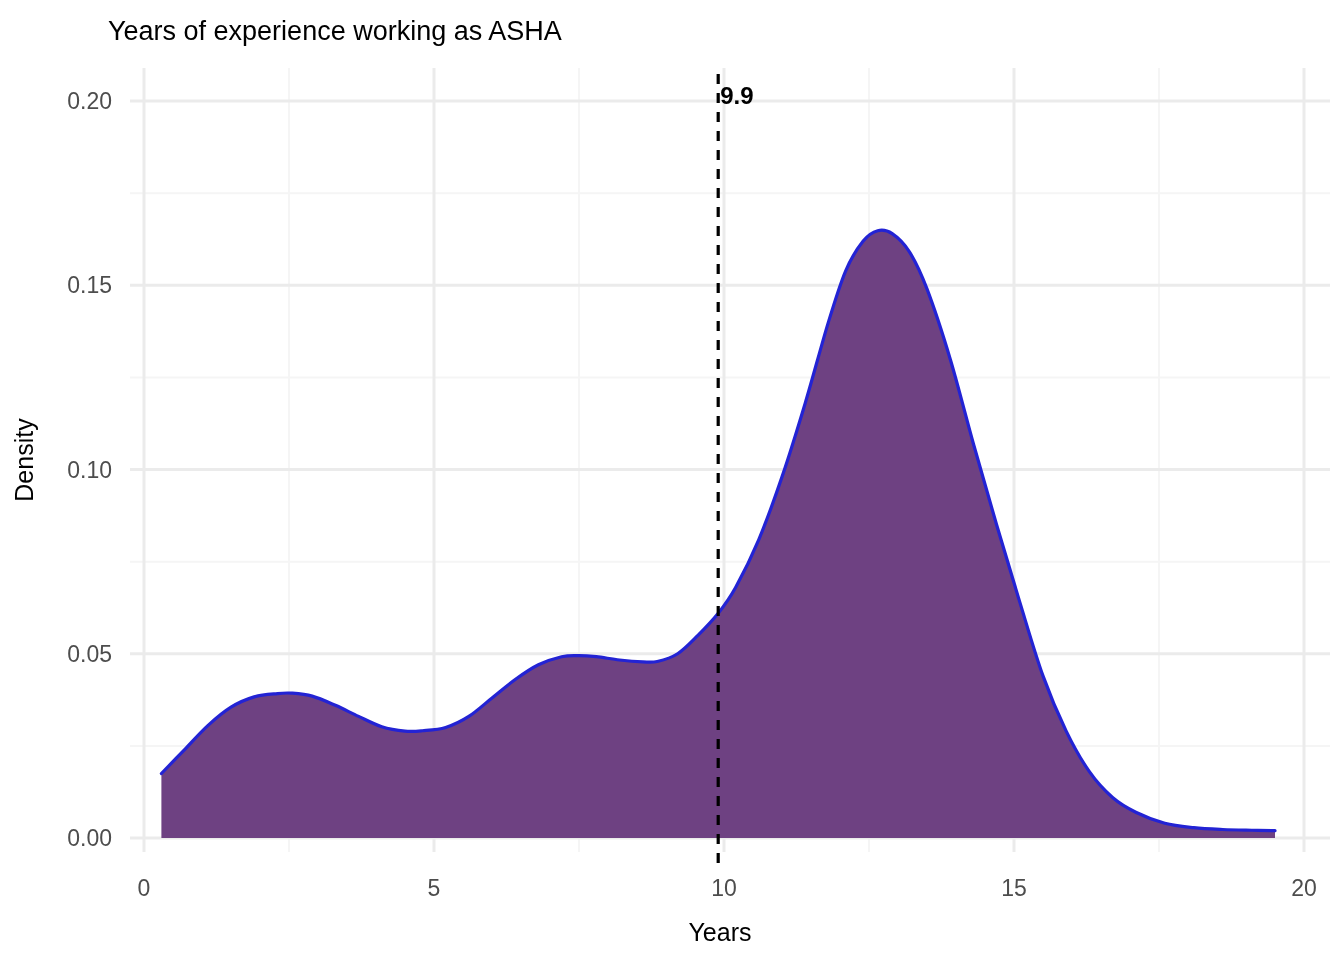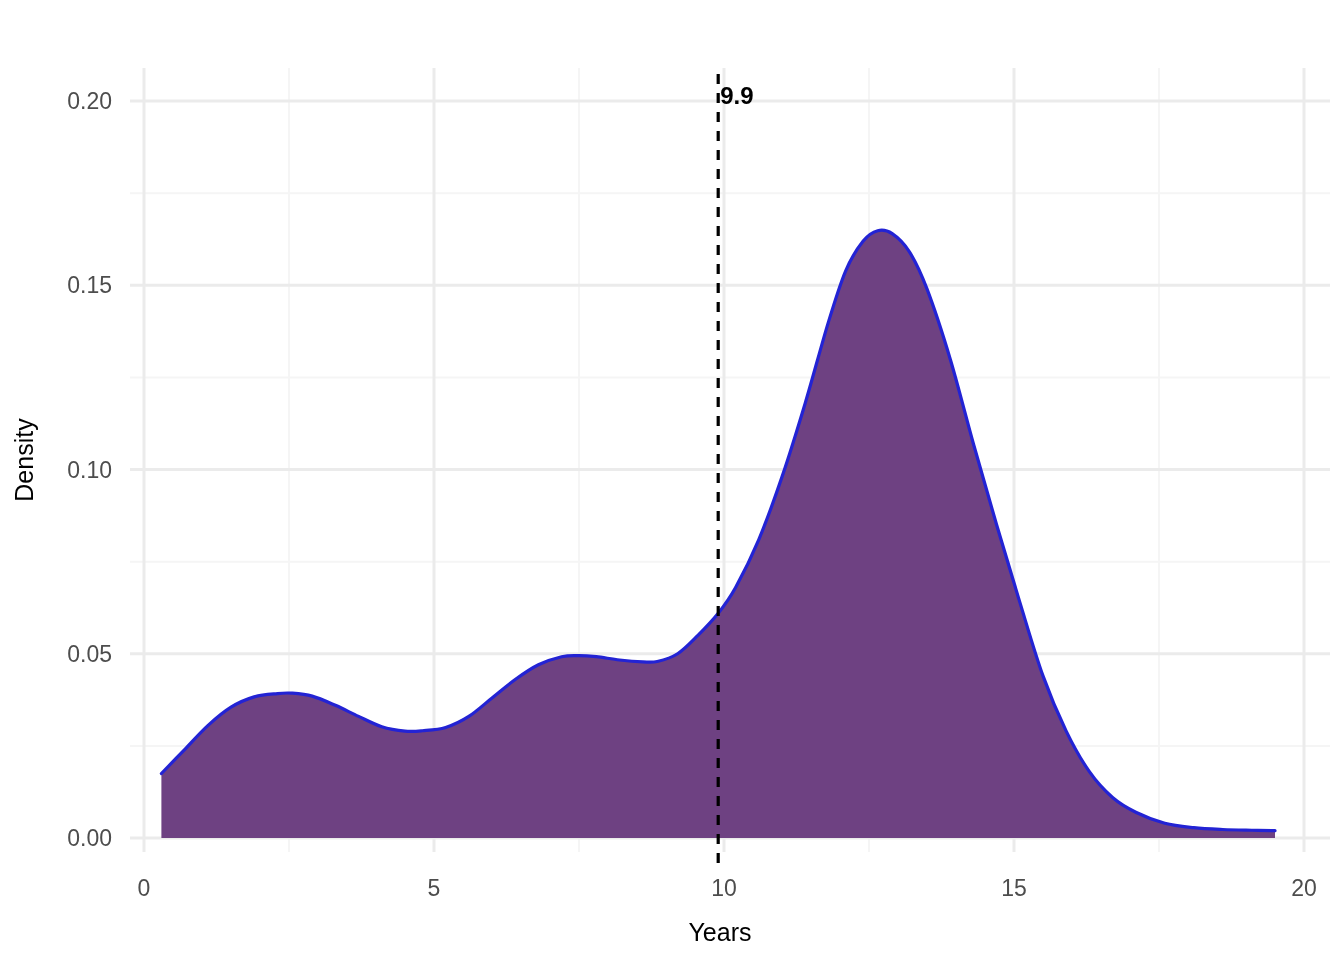"Years of experience working as" div.plot-title { html: none -> <div>Years of experience working as ASHA</div> }
